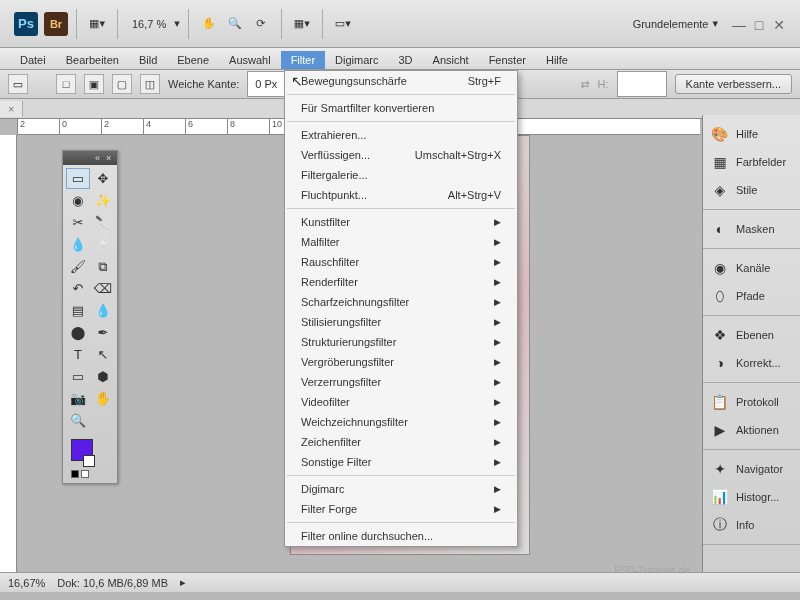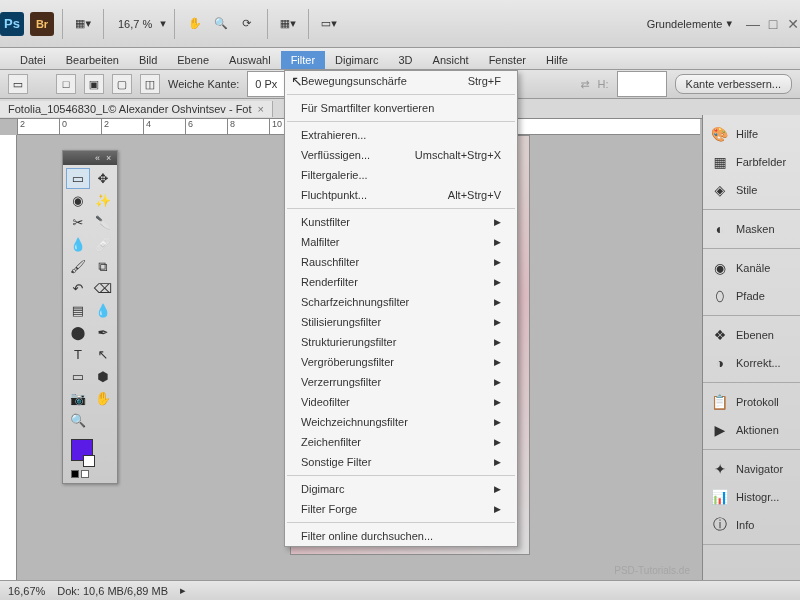"Ps" .topbar { padding: 0 0 -> 0 14px }
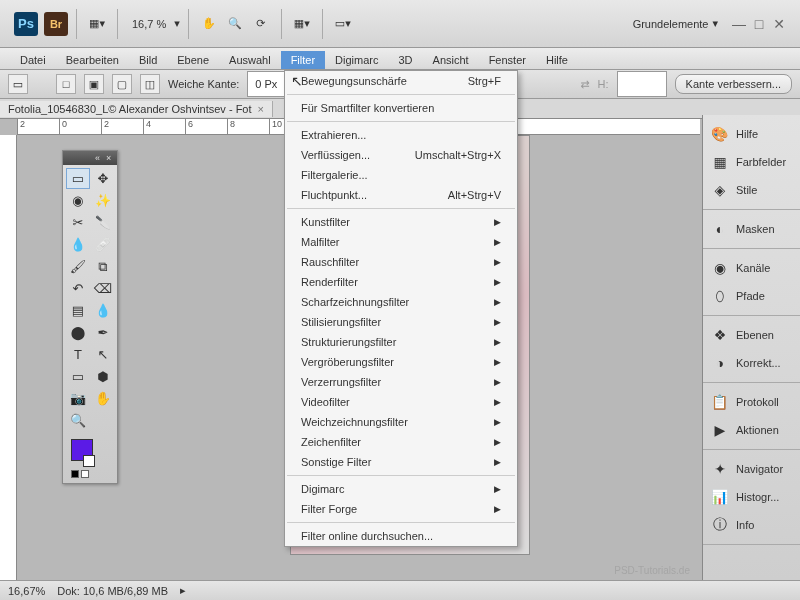"Grundelemente" .topbar-right { align-items: center -> flex-end }
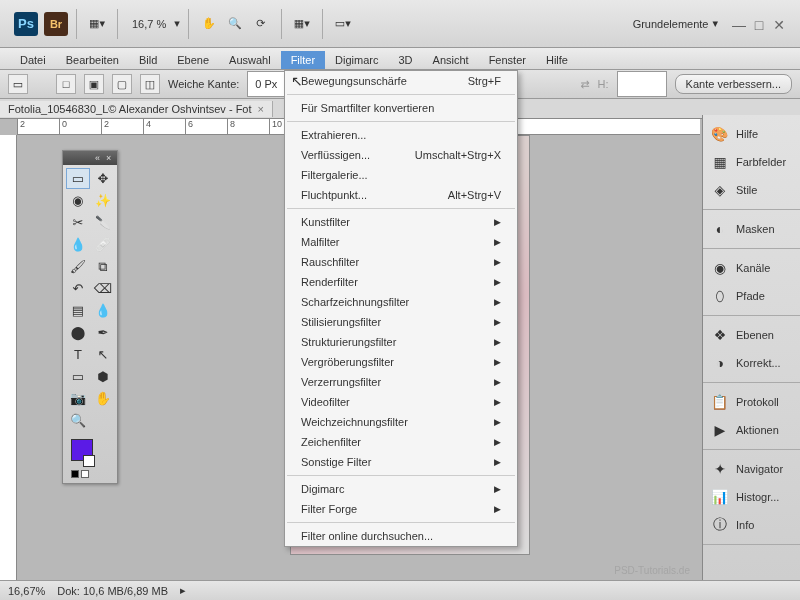"Kante verbessern..." .opt-btn { border-radius: 8px -> 3px }
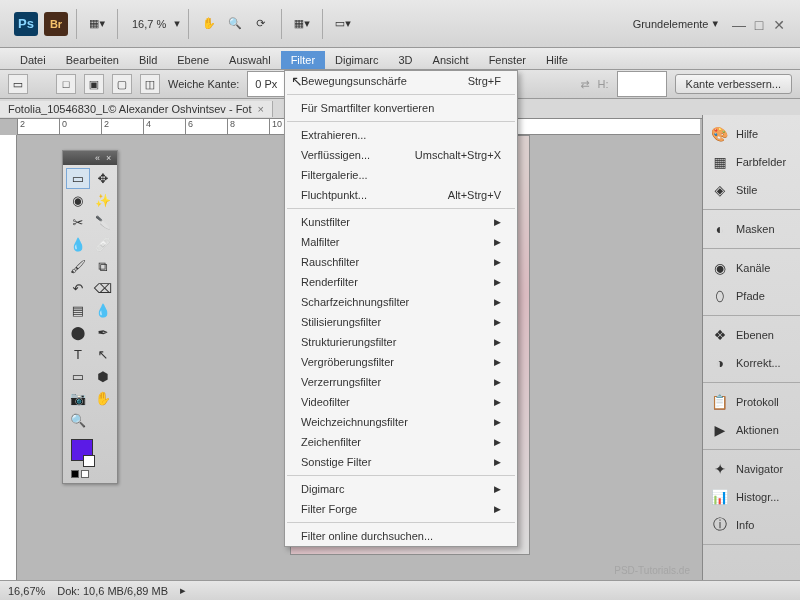"Fotolia_10546830_L© Alexander Oshvintsev" span { html: <span>Fotolia_10546830_L© Alexander Oshvintsev - Fot</span> -> none }
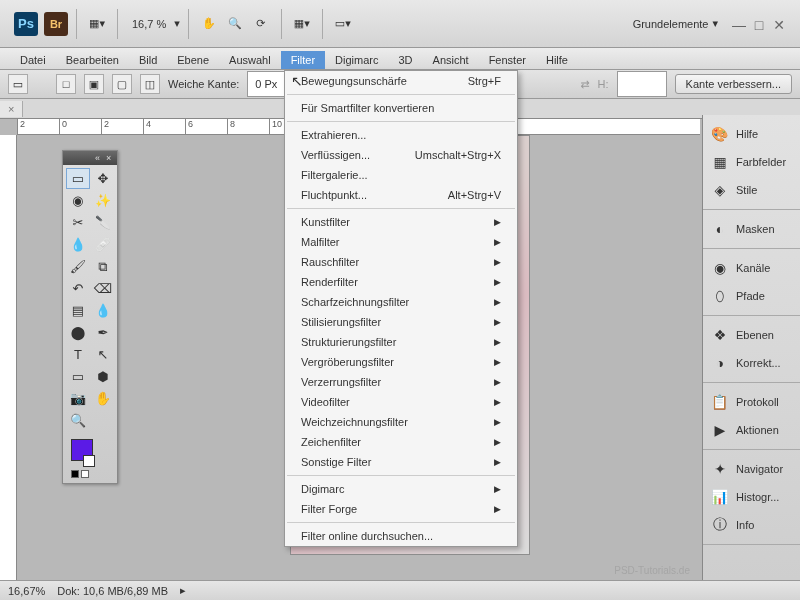"16,67%" .statusbar { bottom: 0 -> 8px }
